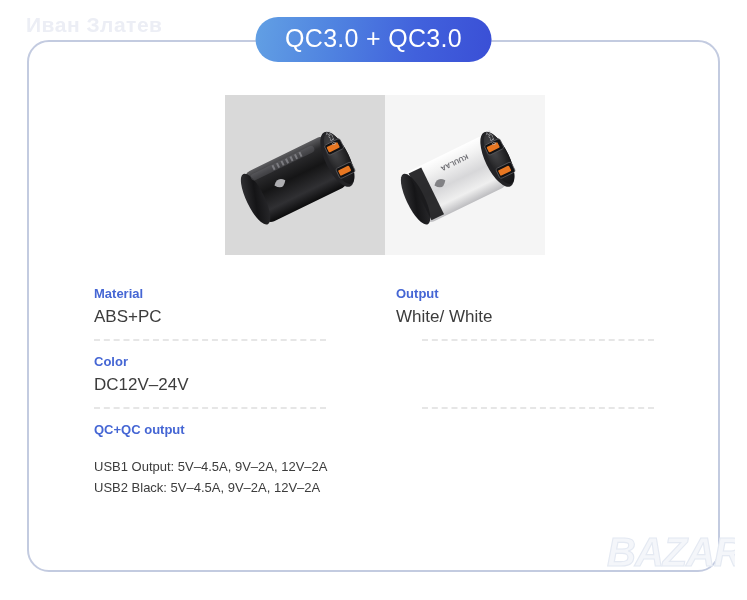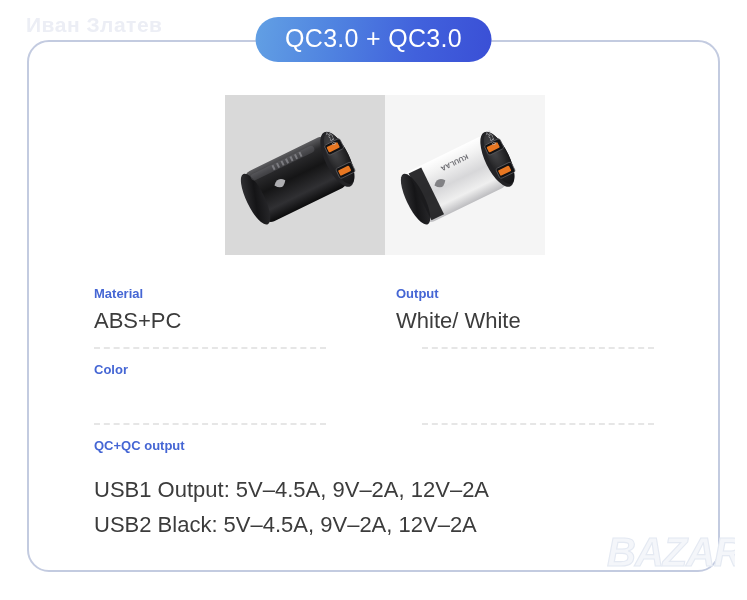"ABS+PC" .spec-value { font-size: 22px -> 17px }
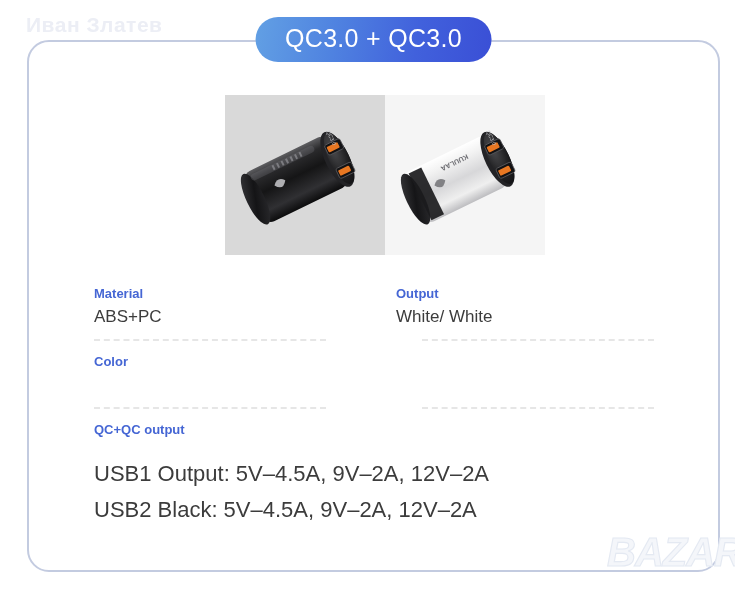"DC12V–24V" div.spec-value { html: none -> <div>DC12V–24V</div> }
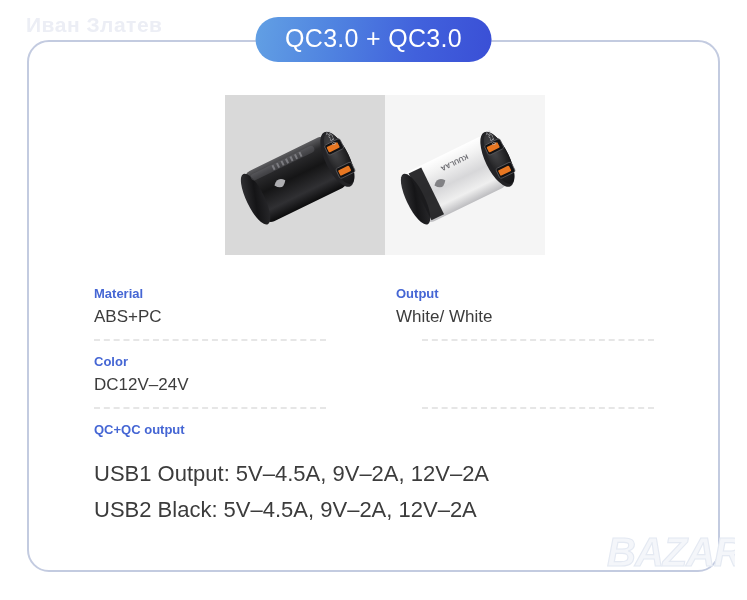"USB1 Output: 5V–4.5A, 9V–2A, 12V–2A" .out-line { font-size: 22px -> 13px }
